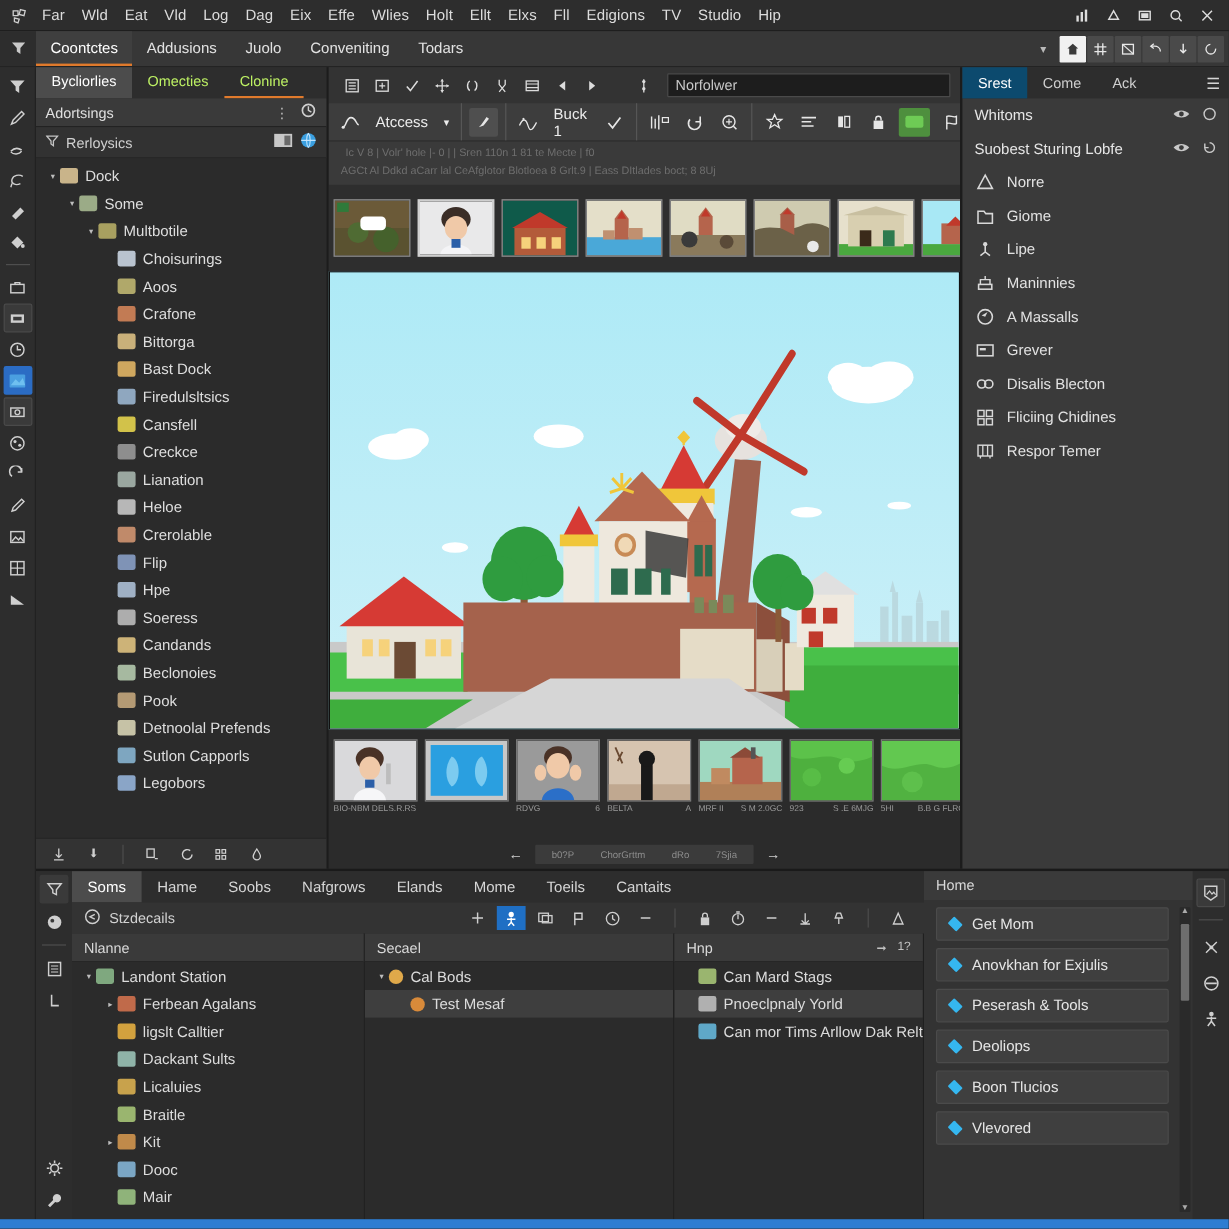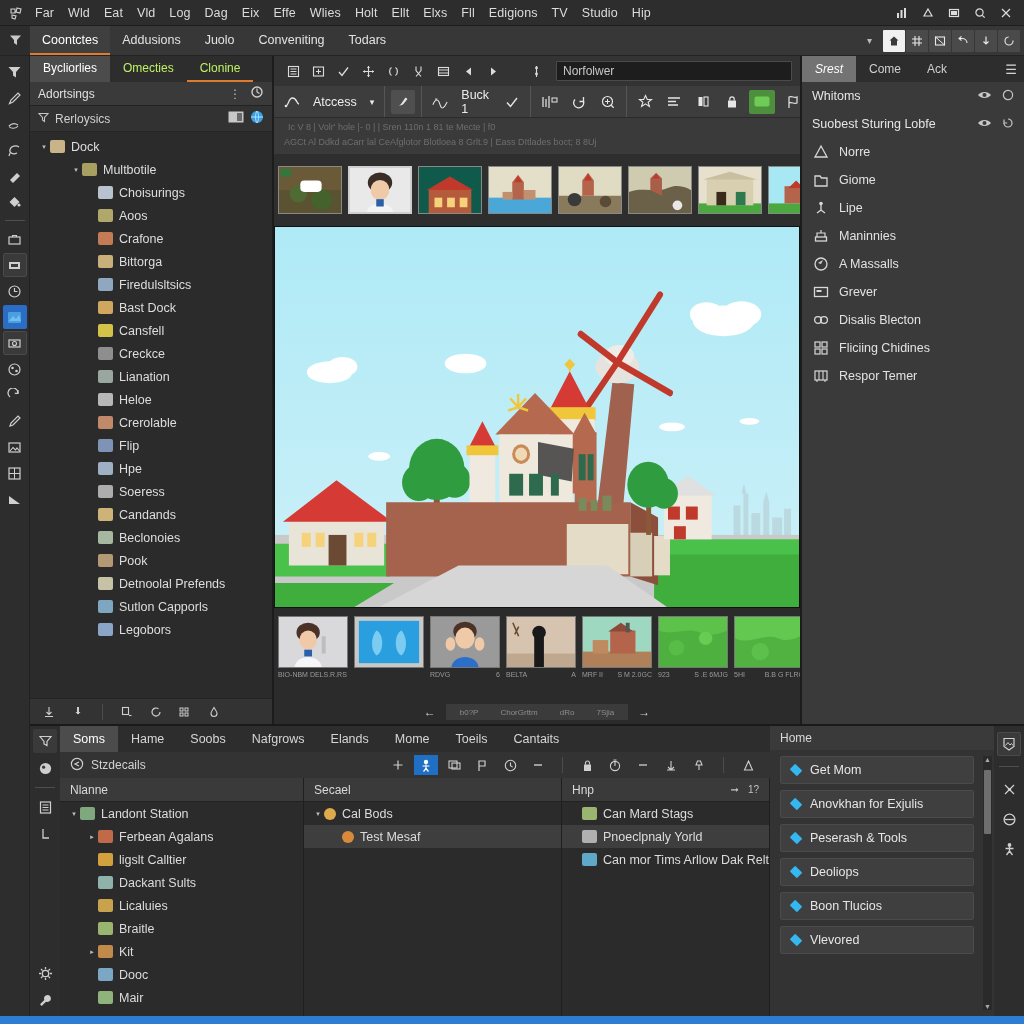"Srest" .props-tab.active { background: #737373 -> #0c4a6e; font-style: italic -> none }
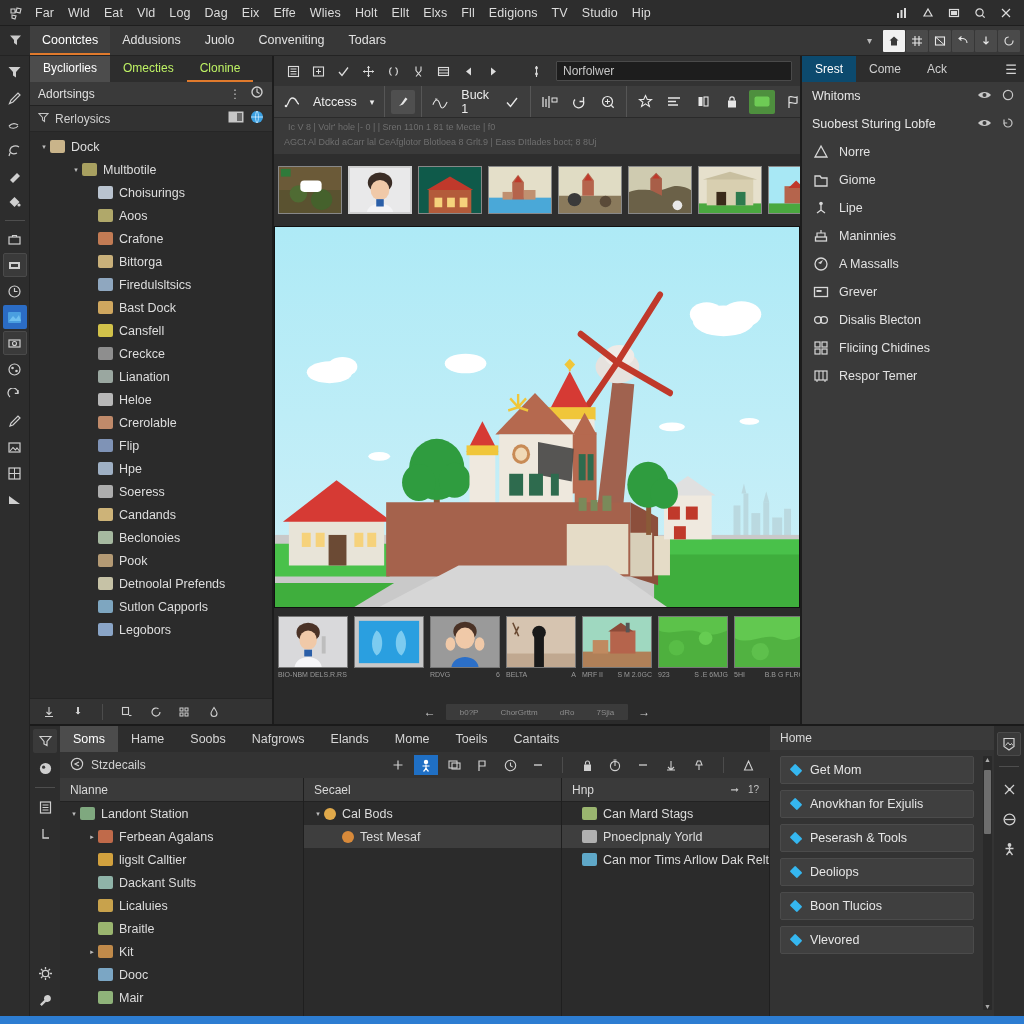"Some" div.trow { html: none -> <div> <span>▾</span> <span></span> <span>Some</span> </div> }
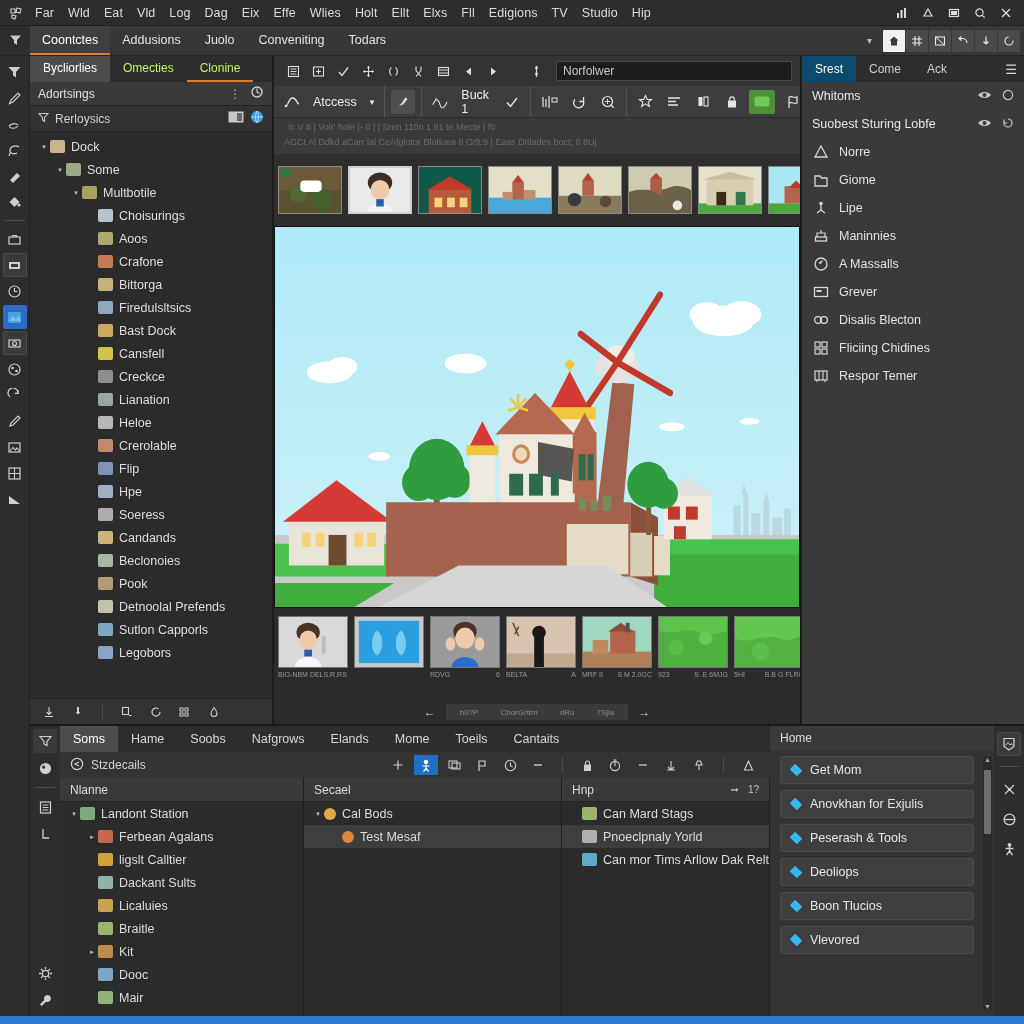"Firedulsltsics" div.trow { order: before "Bast Dock" -> after "Bast Dock" }
